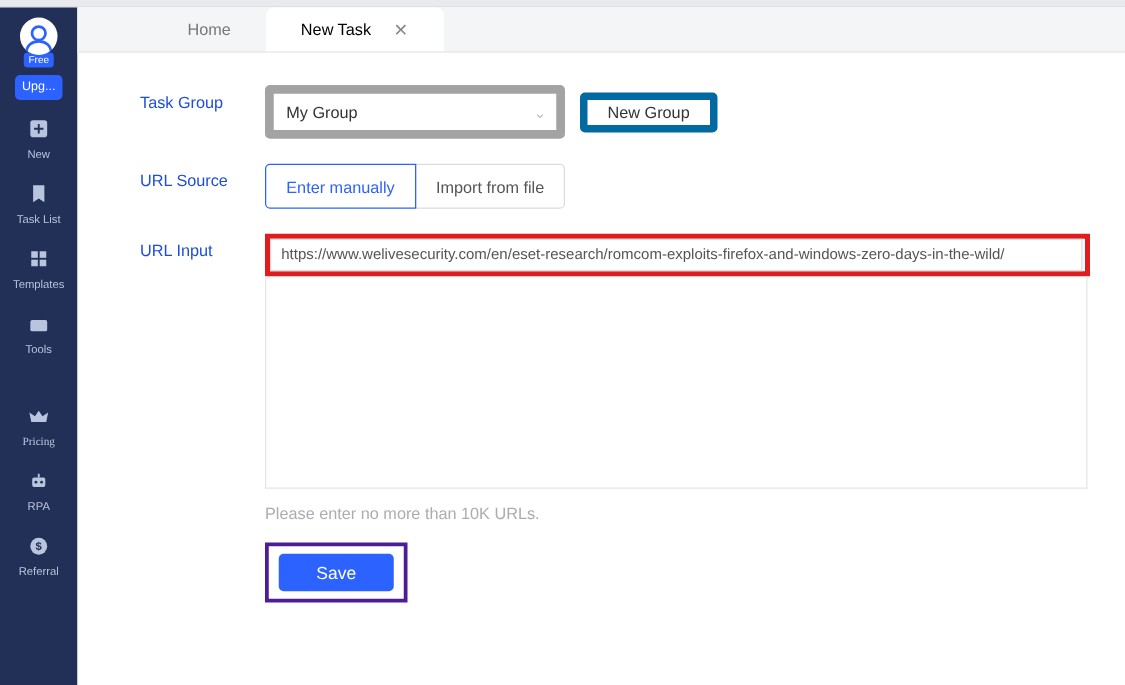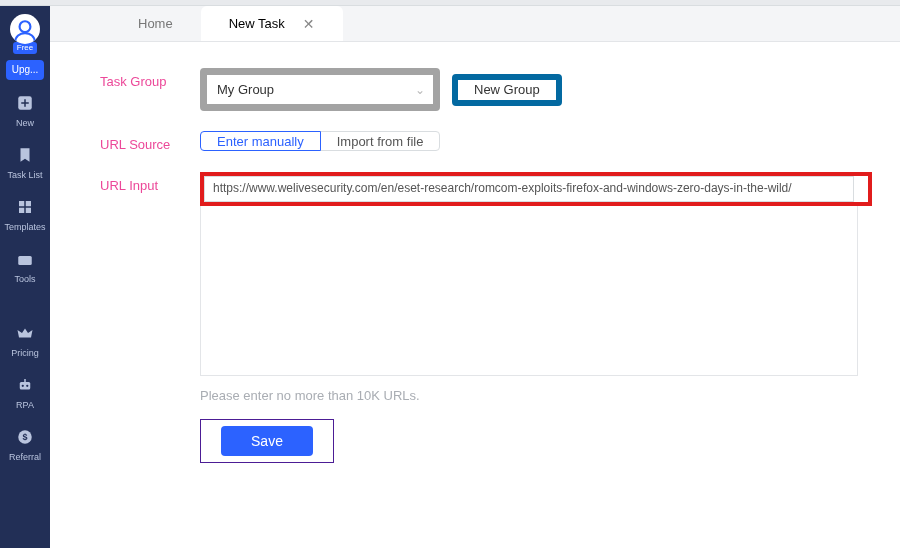"Free" .sidebar { width: 50px -> 62px }
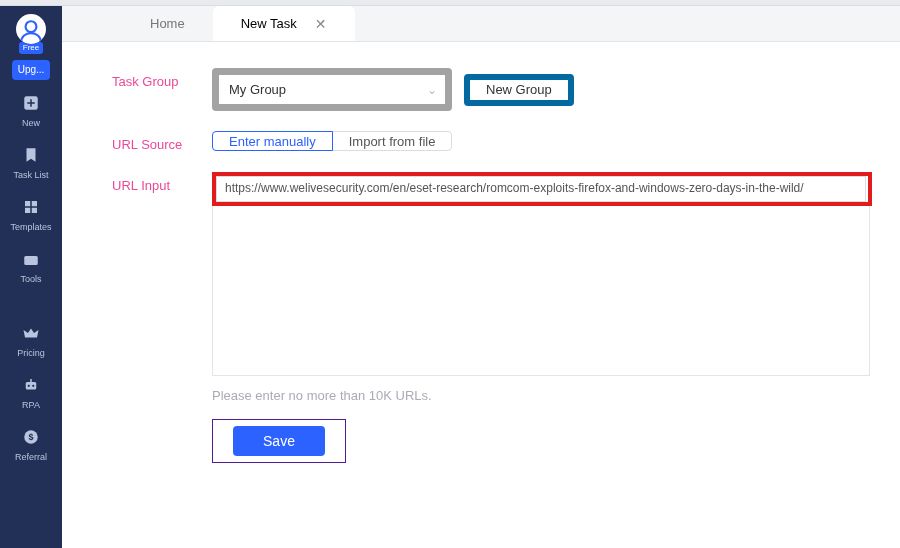"Task Group" .row-label { color: #ec4899 -> #1d4ed8 }
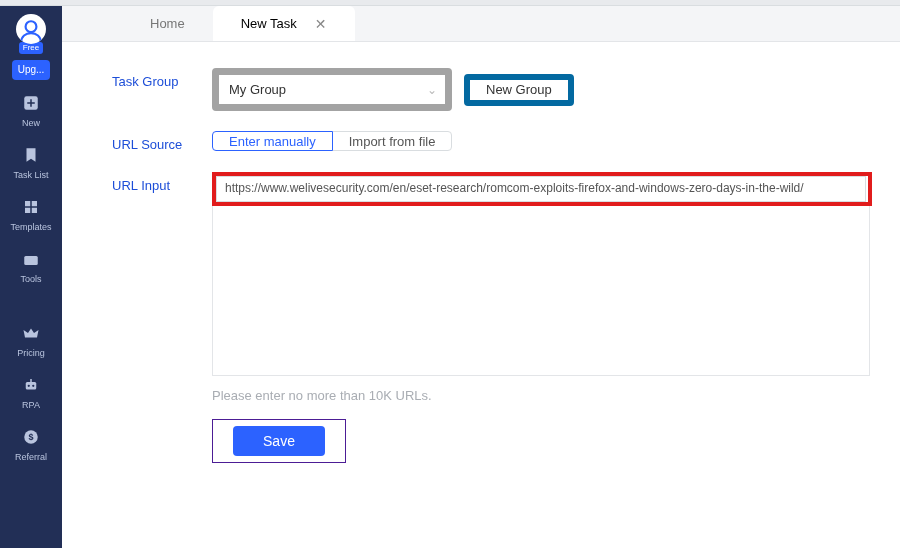"Enter manually" .segbtn { height: 20px -> 36px }
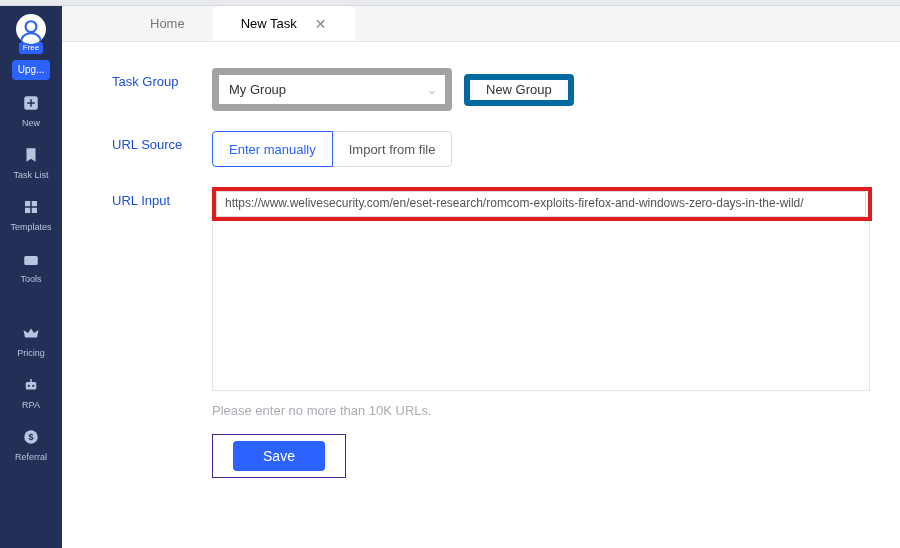"Pricing" .side-gap { font-family: none -> Liberation Serif, serif }
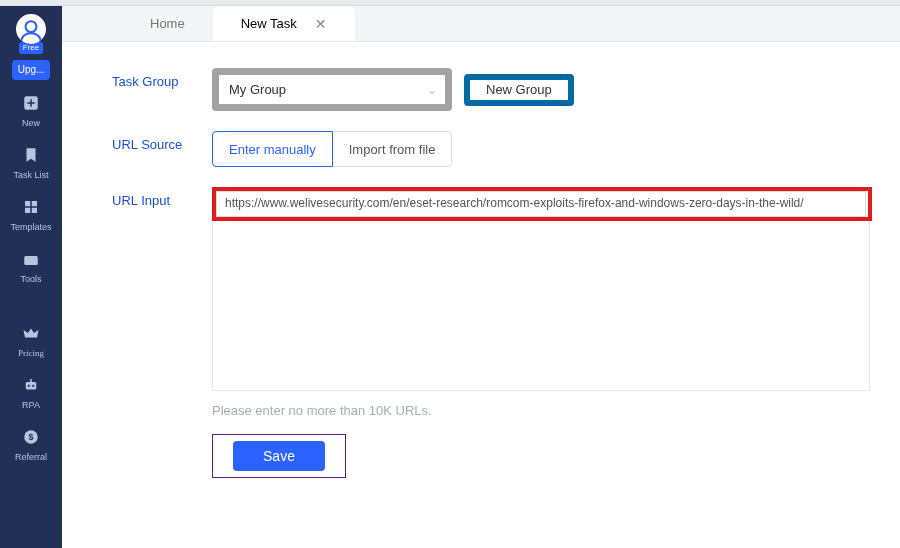"Save" .save-wrap { border: 1px solid #4c1d95 -> 3px solid #4c1d95; padding: 6px 20px -> 6px 8px }
